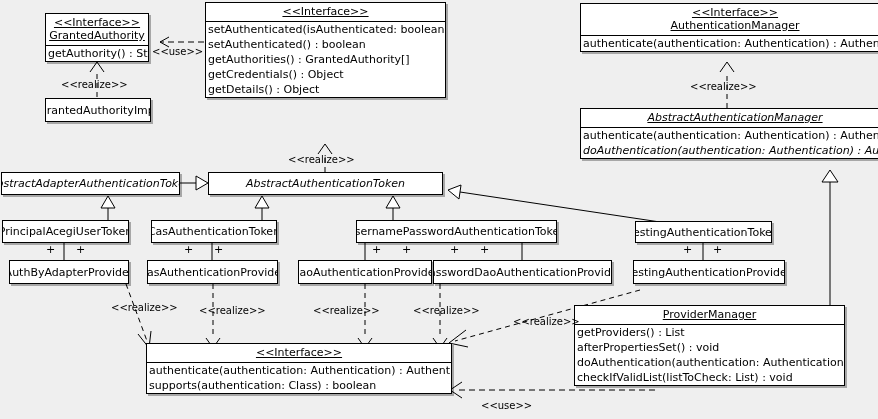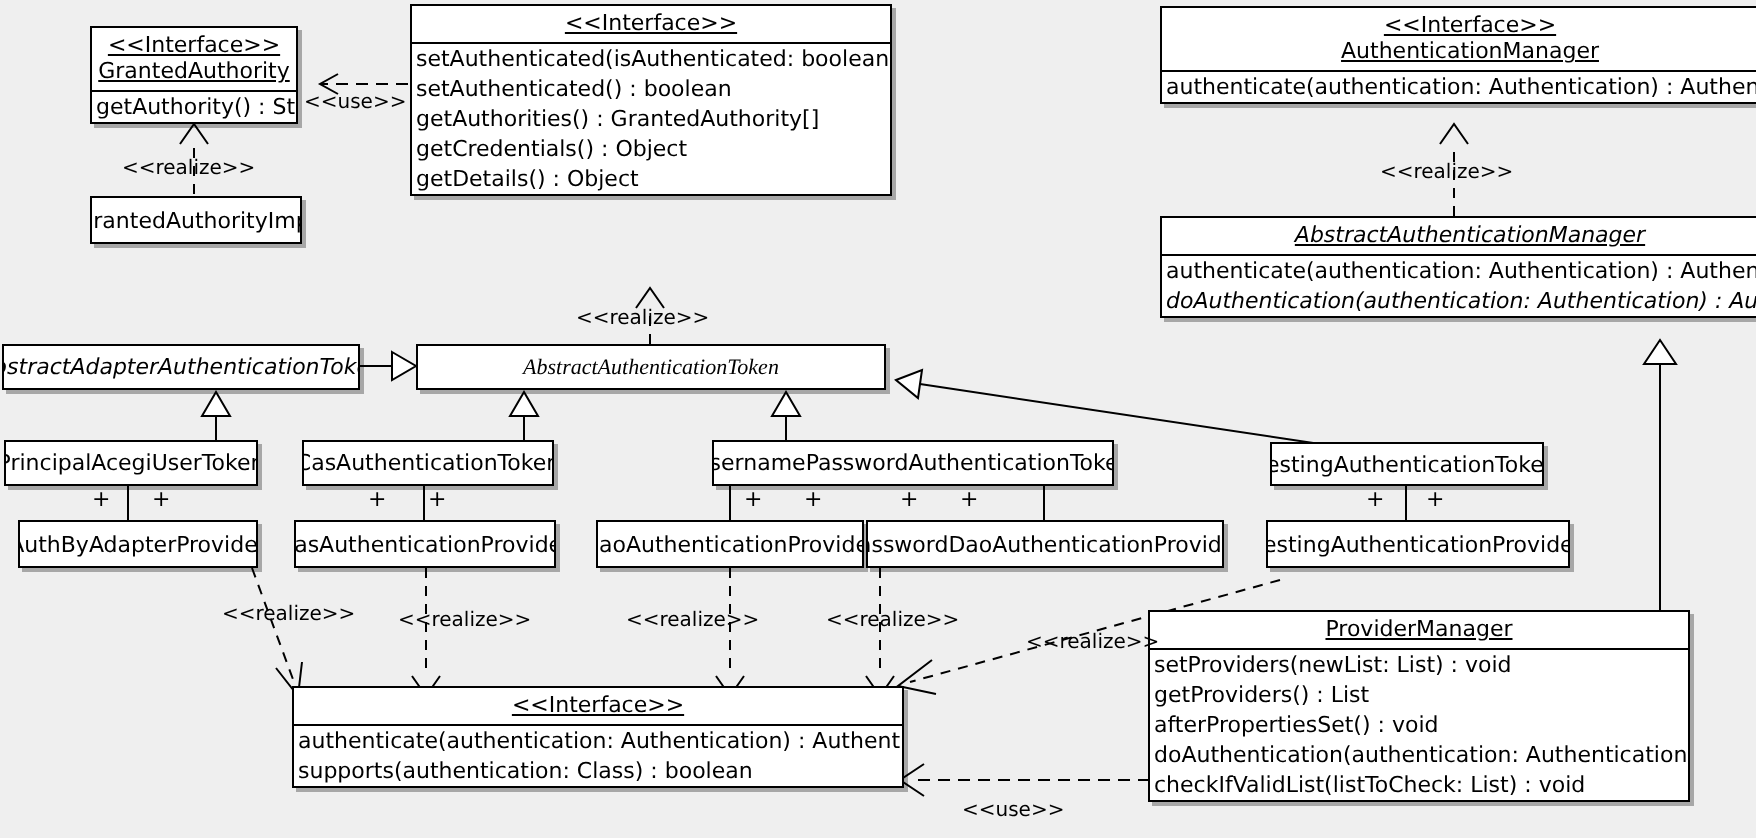"AbstractAuthenticationToken" div.uml-box { font-family: Liberation Serif, serif -> none }
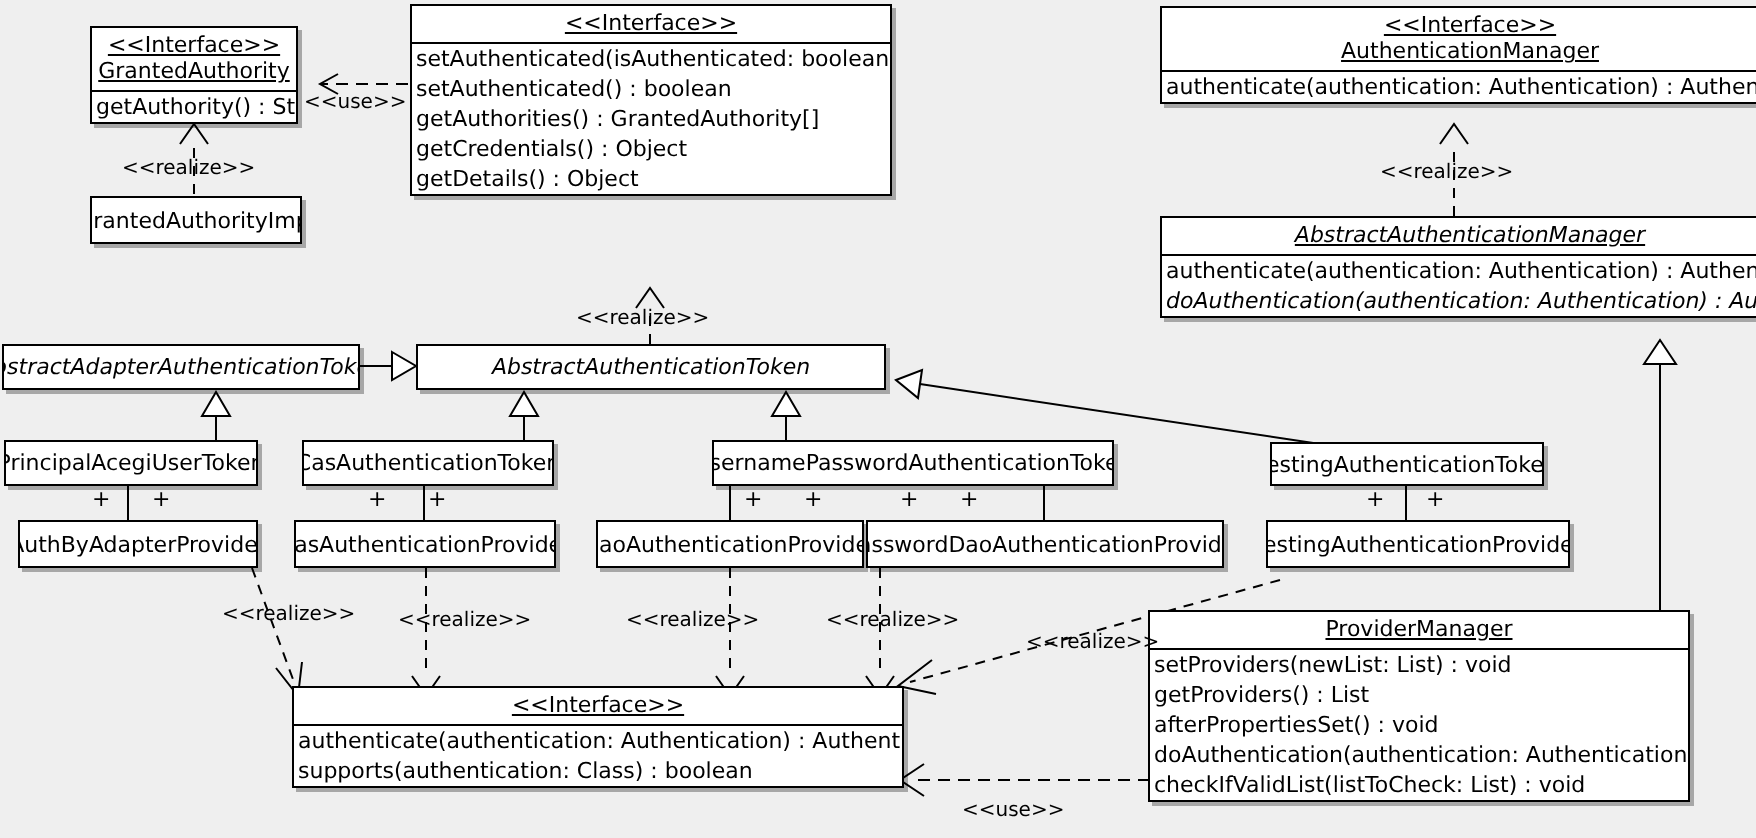"setProviders(newList: List) : void" div.member { html: <div>setProviders(newList: List) : void</div> -> none }
